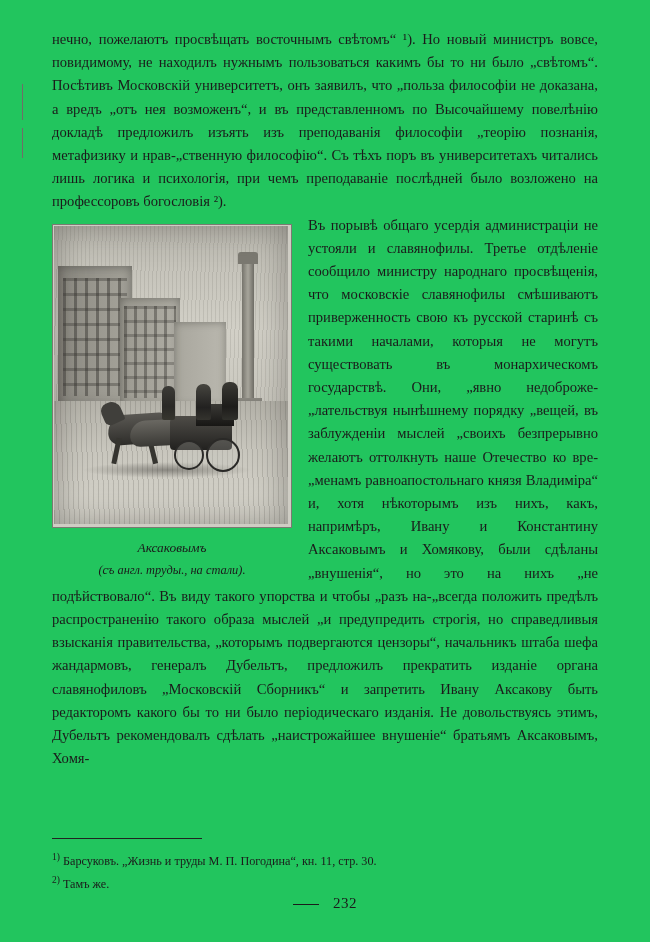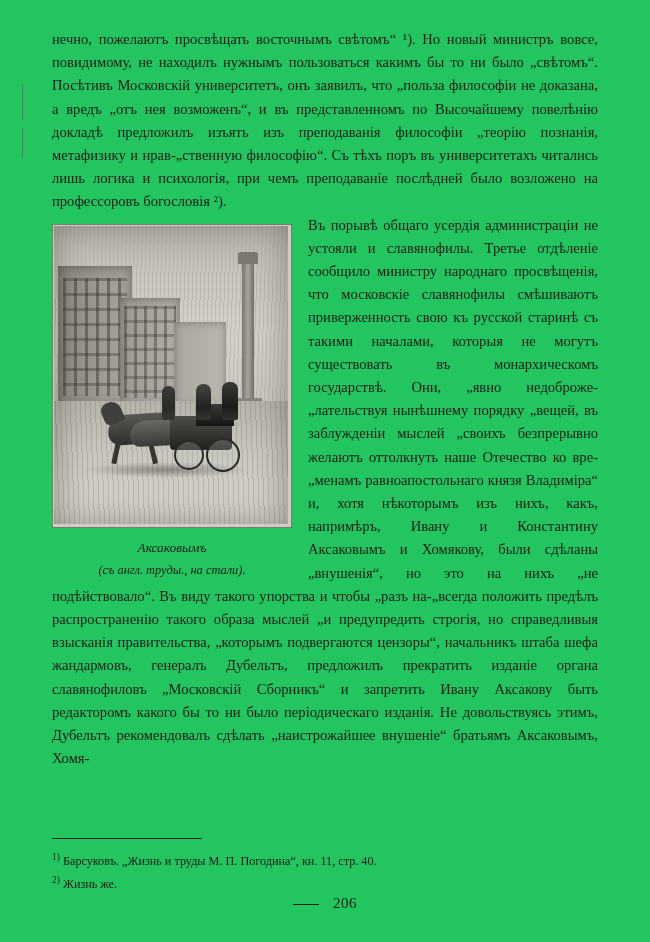"Барсуковъ. „Жизнь и труды М." span { text: 40 -> 30 }
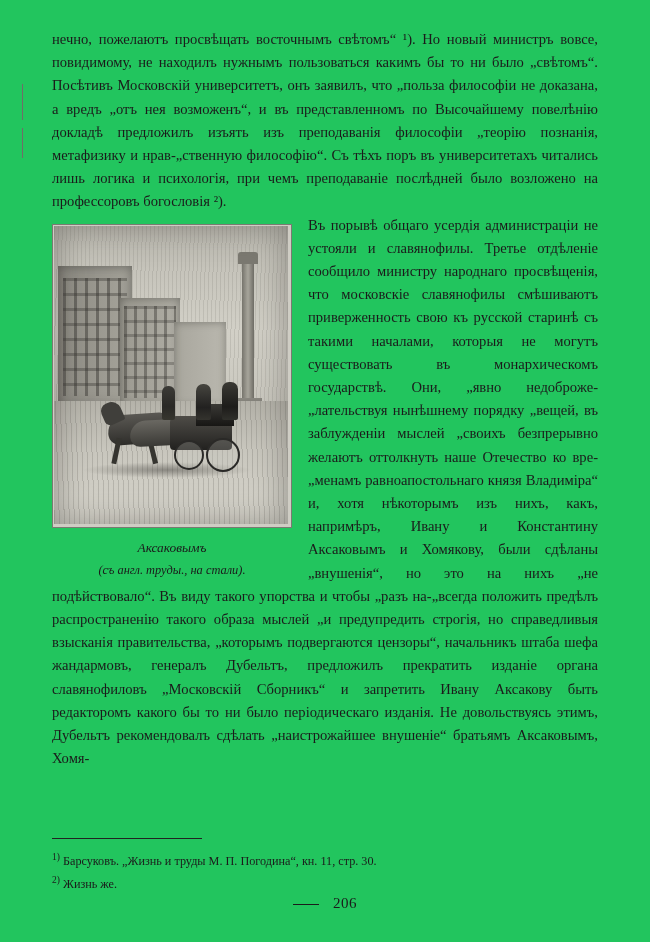"Жизнь же." span { text: Жизнь -> Тамъ }
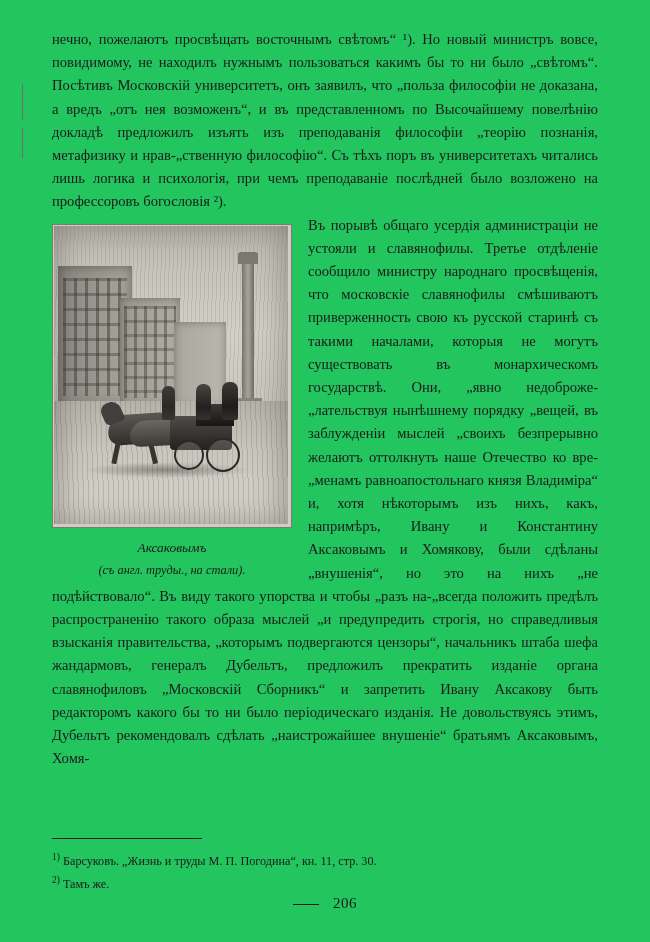"206" span { text: 206 -> 232 }
